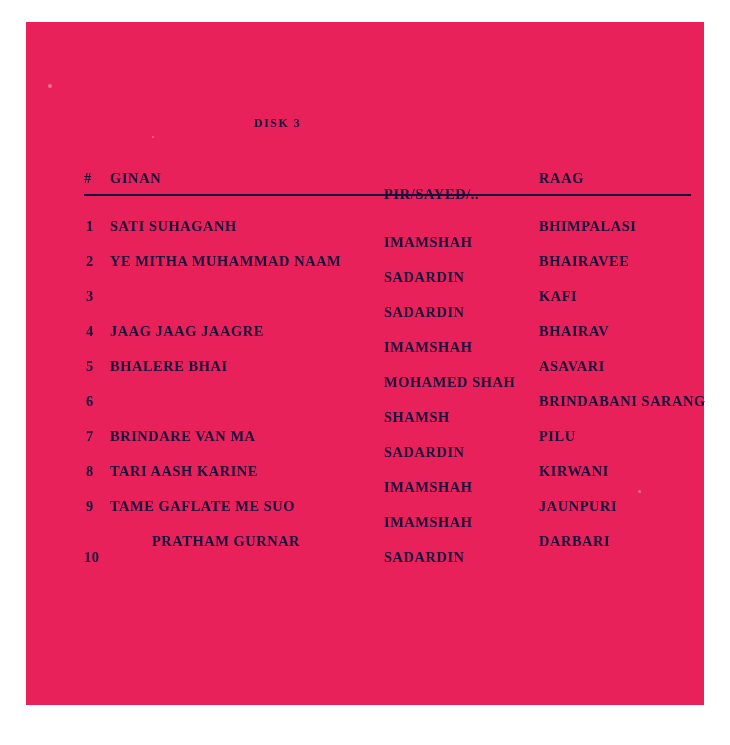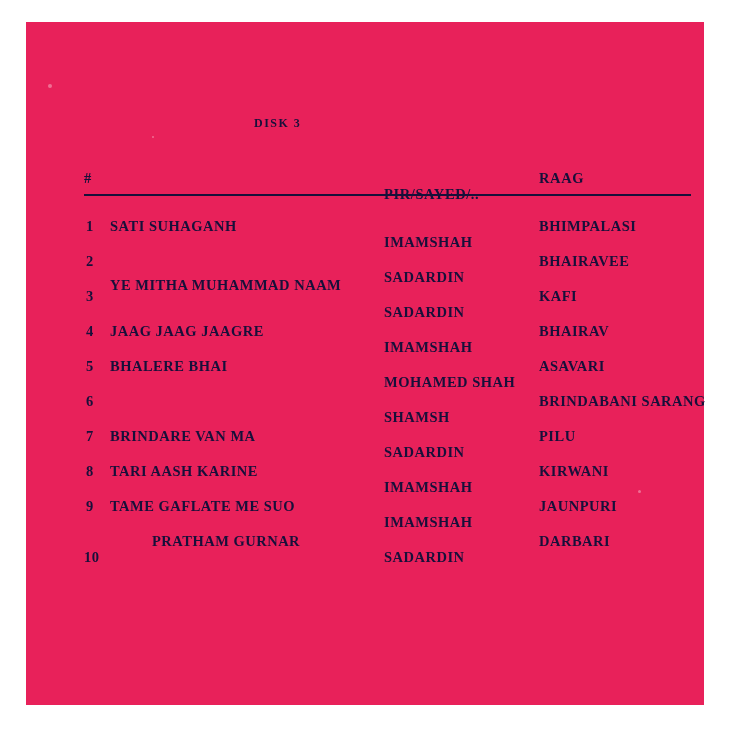"GINAN" span.col-ginan { html: none -> <span>GINAN</span> }
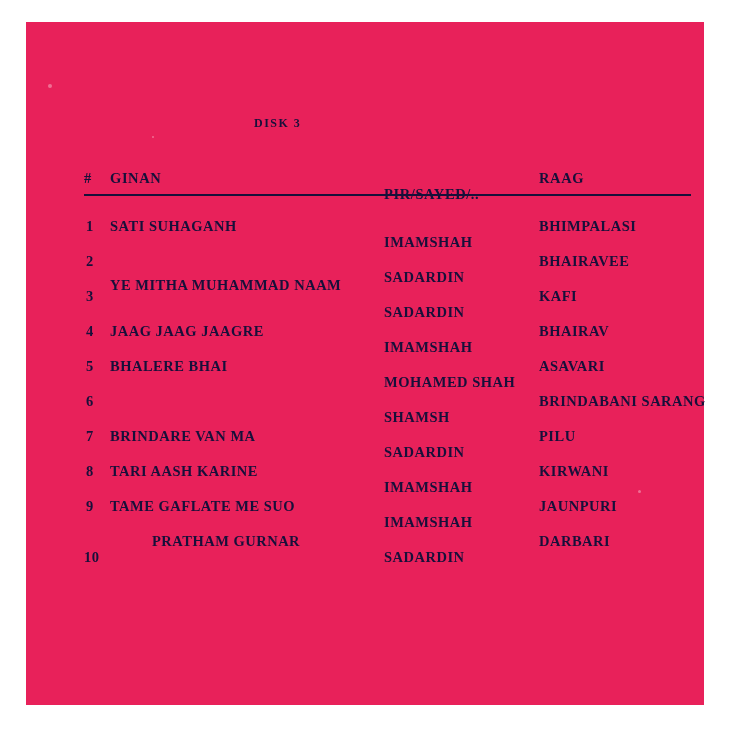"YE MITHA MUHAMMAD NAAM" .row.wide-title .col-ginan { margin-top: 24px -> none }
